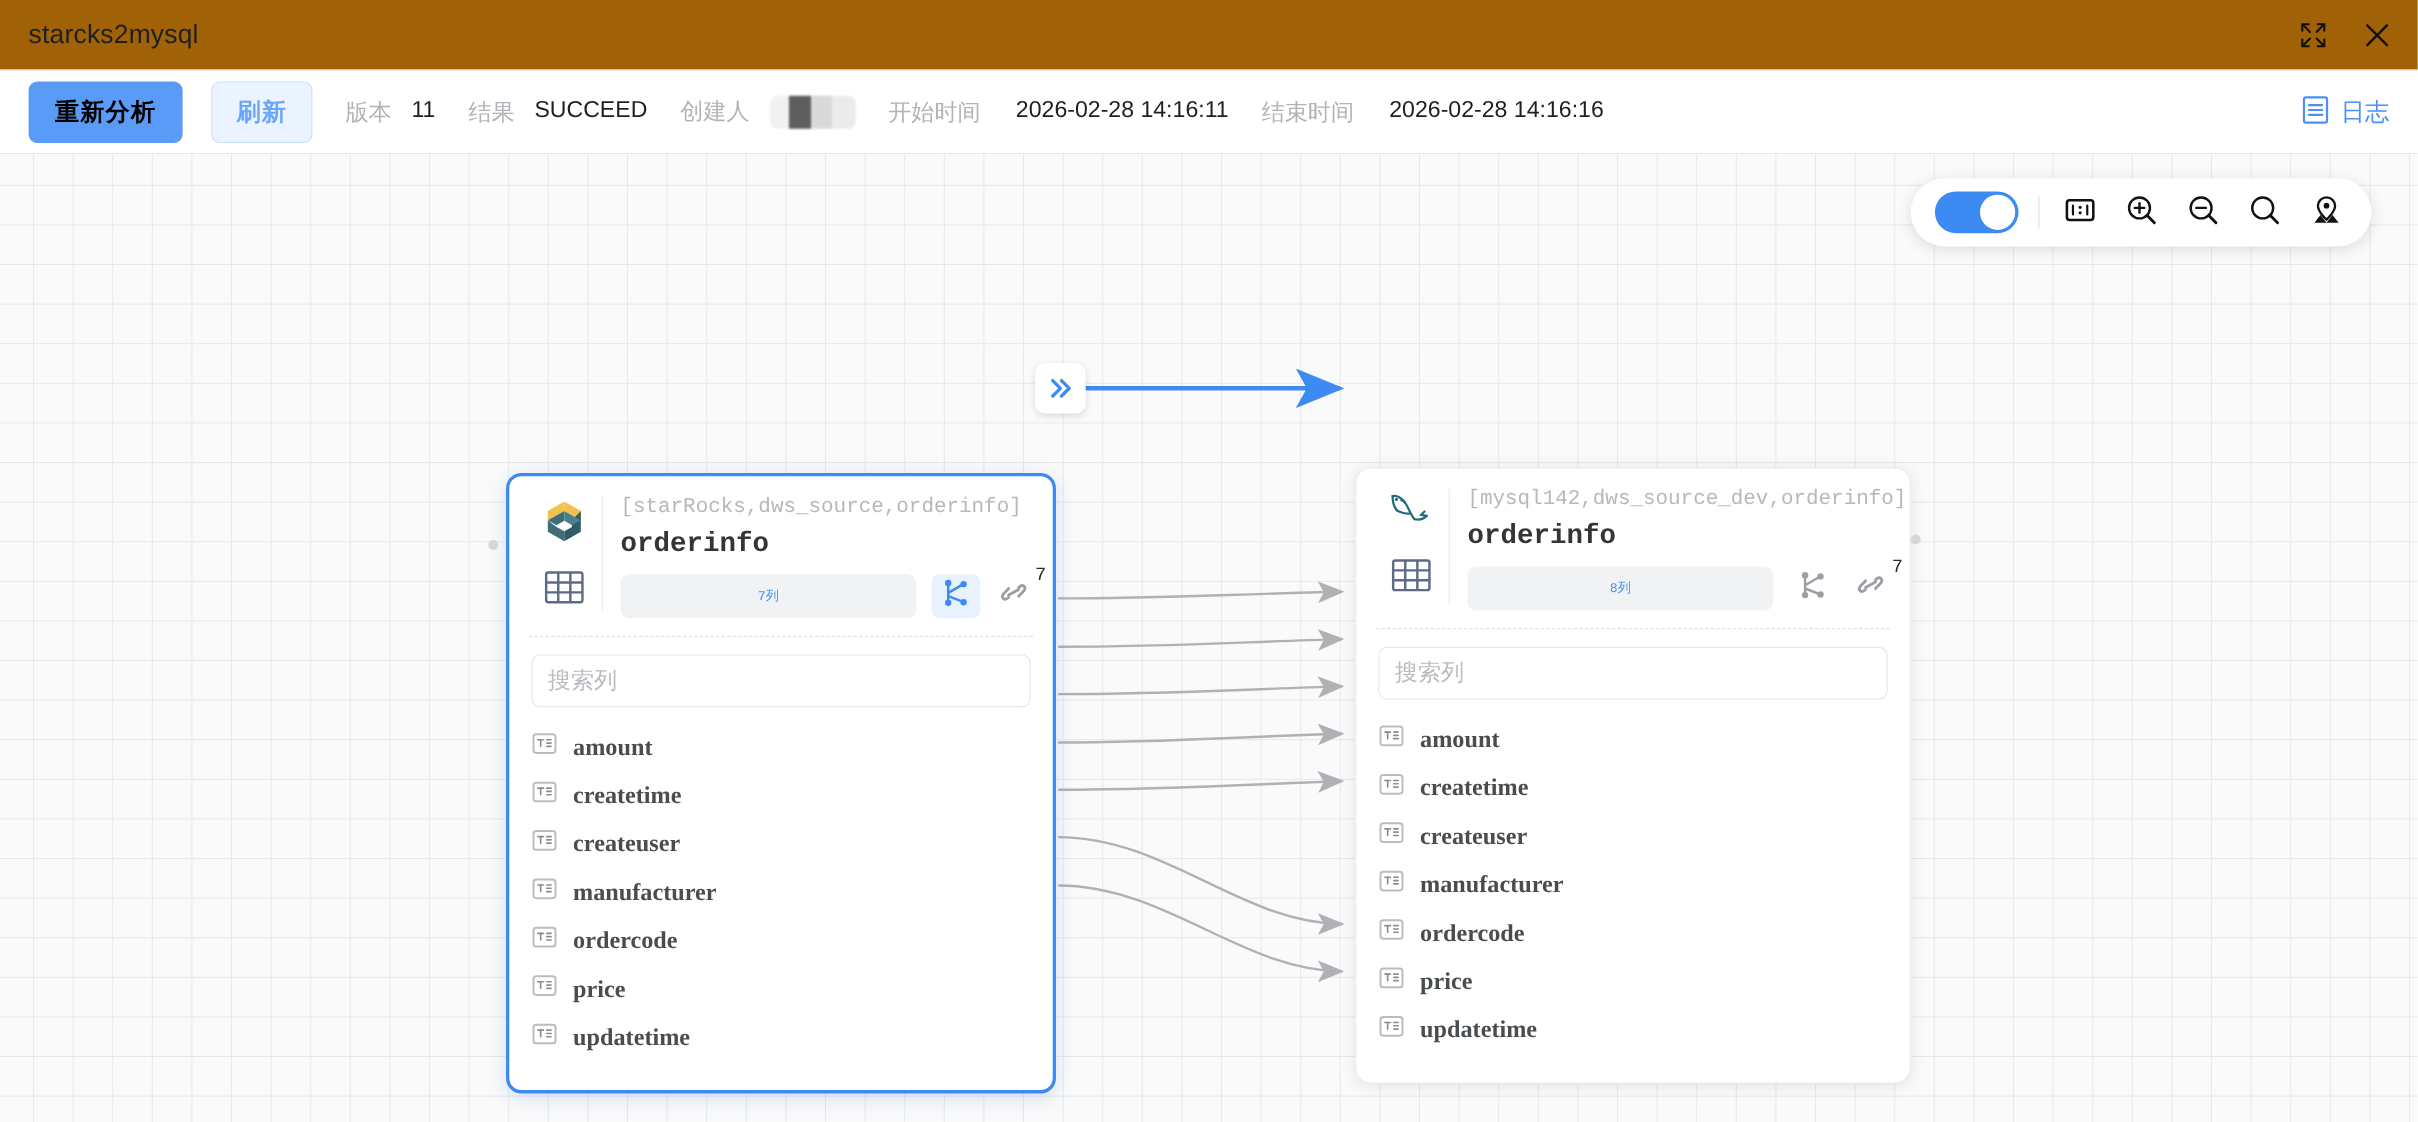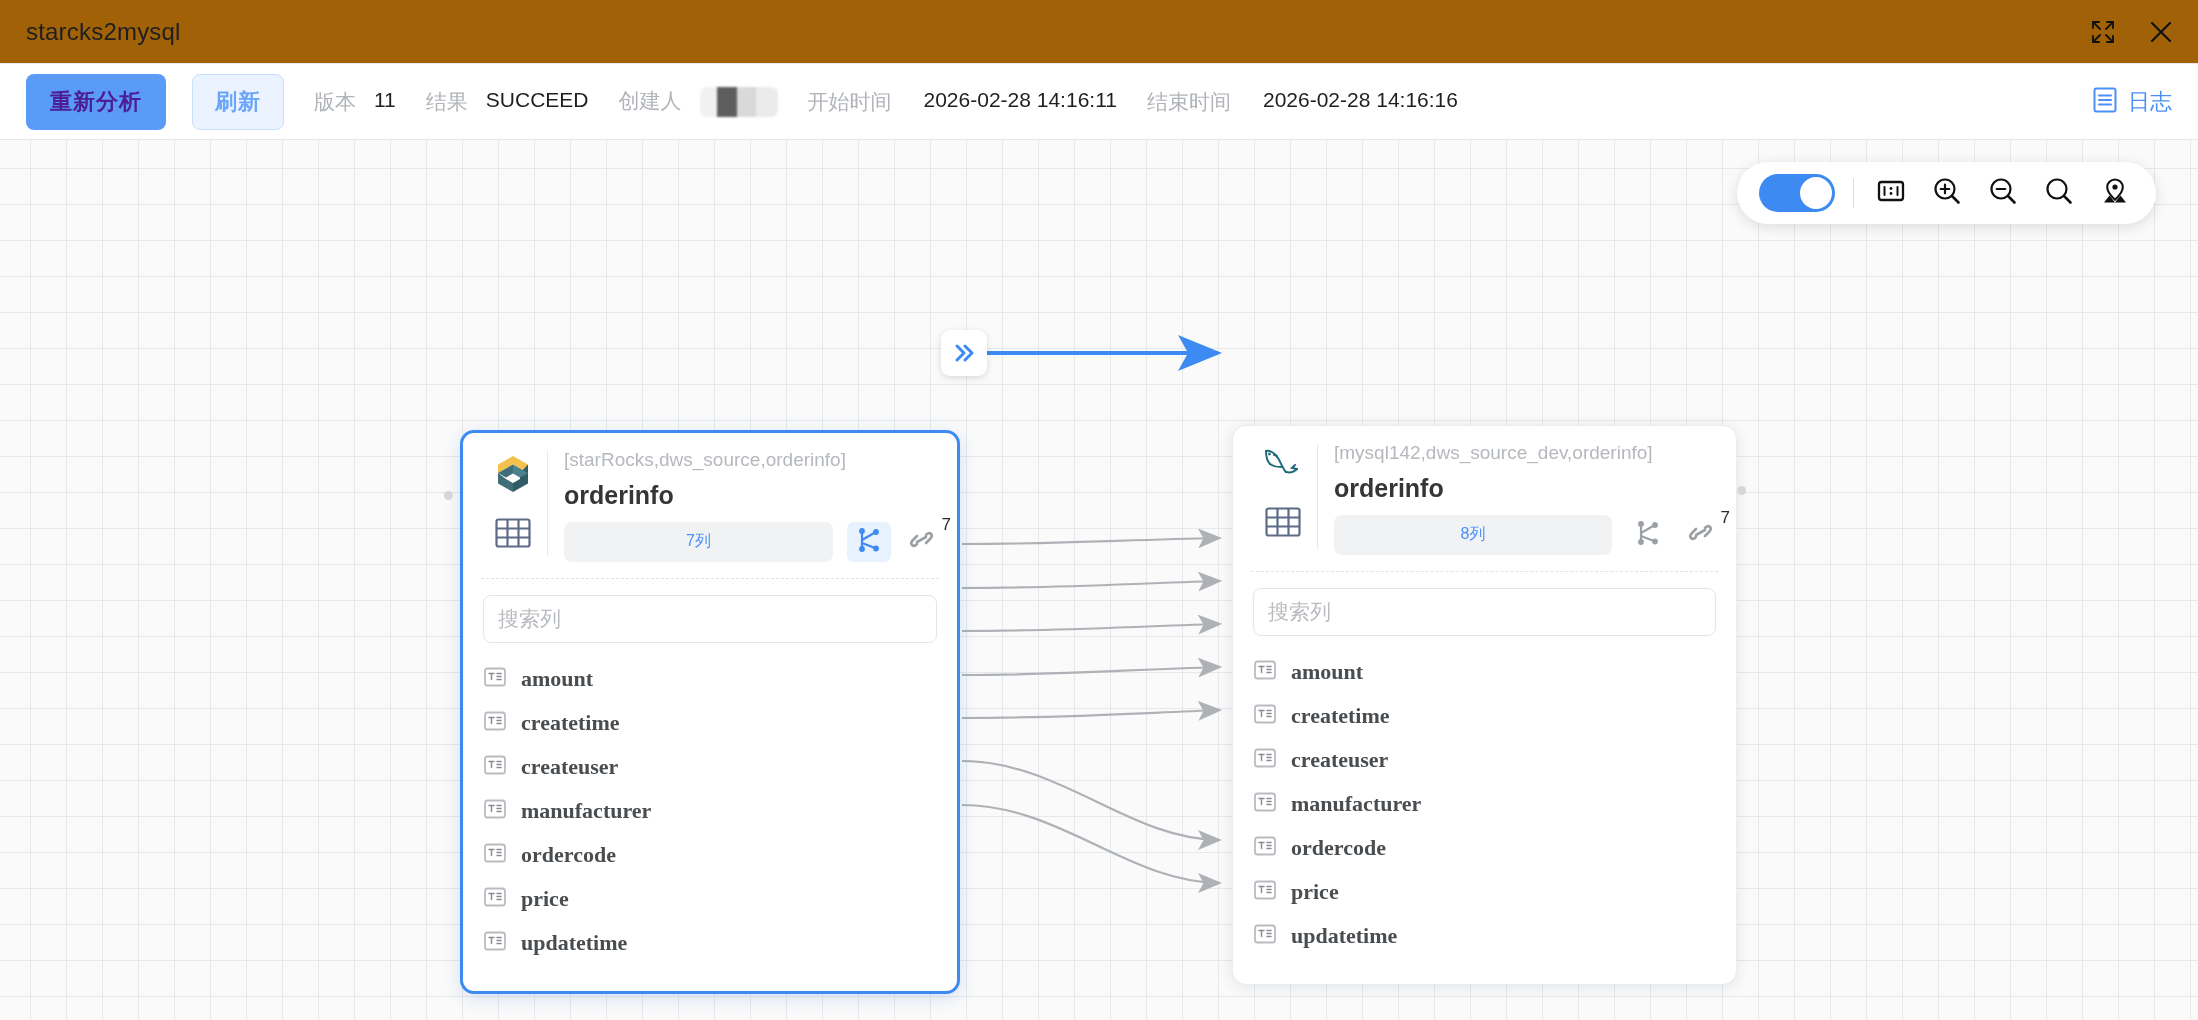"重新分析" .btn-primary { color: #4c1d95 -> #000000 }
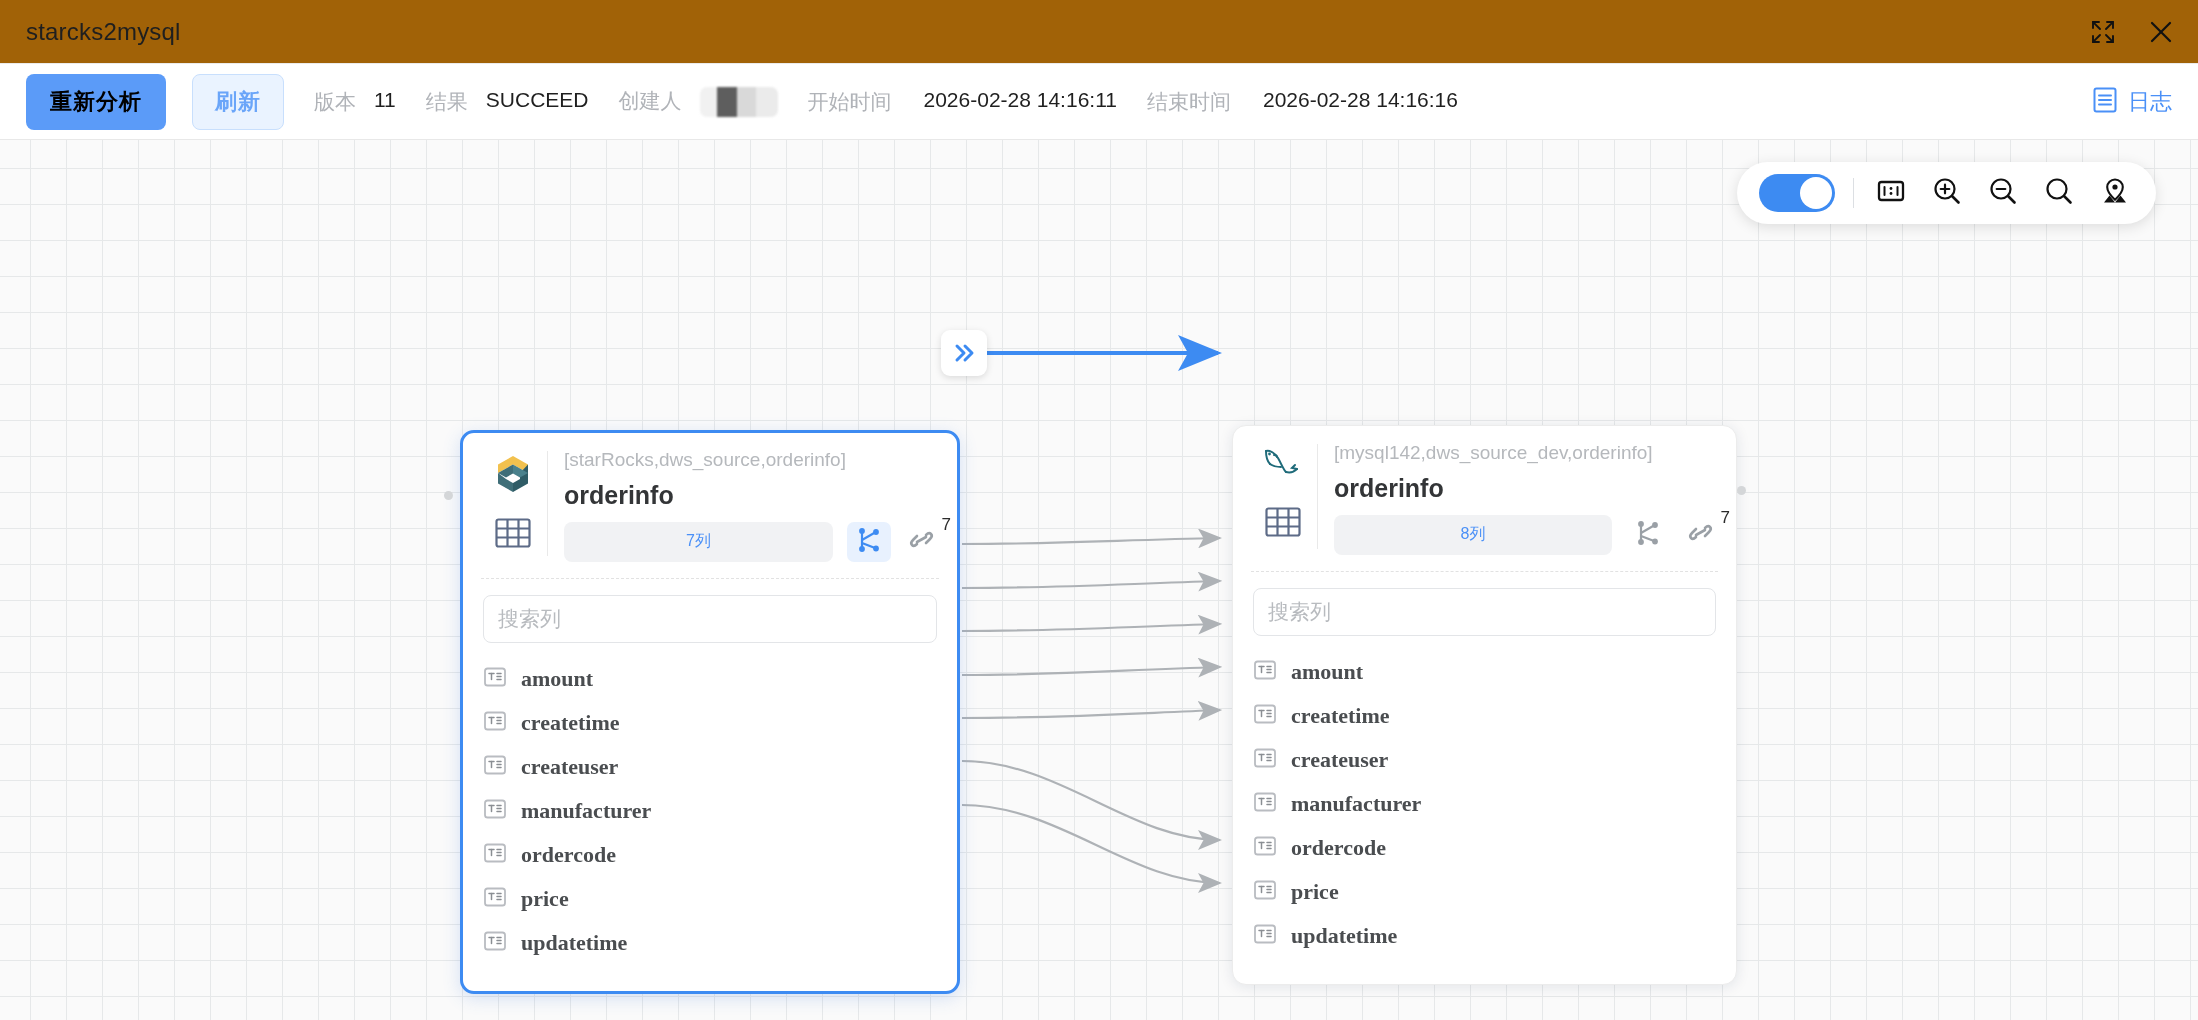"[starRocks,dws_source,orderinfo]" .node-head { font-family: none -> Liberation Mono, monospace }
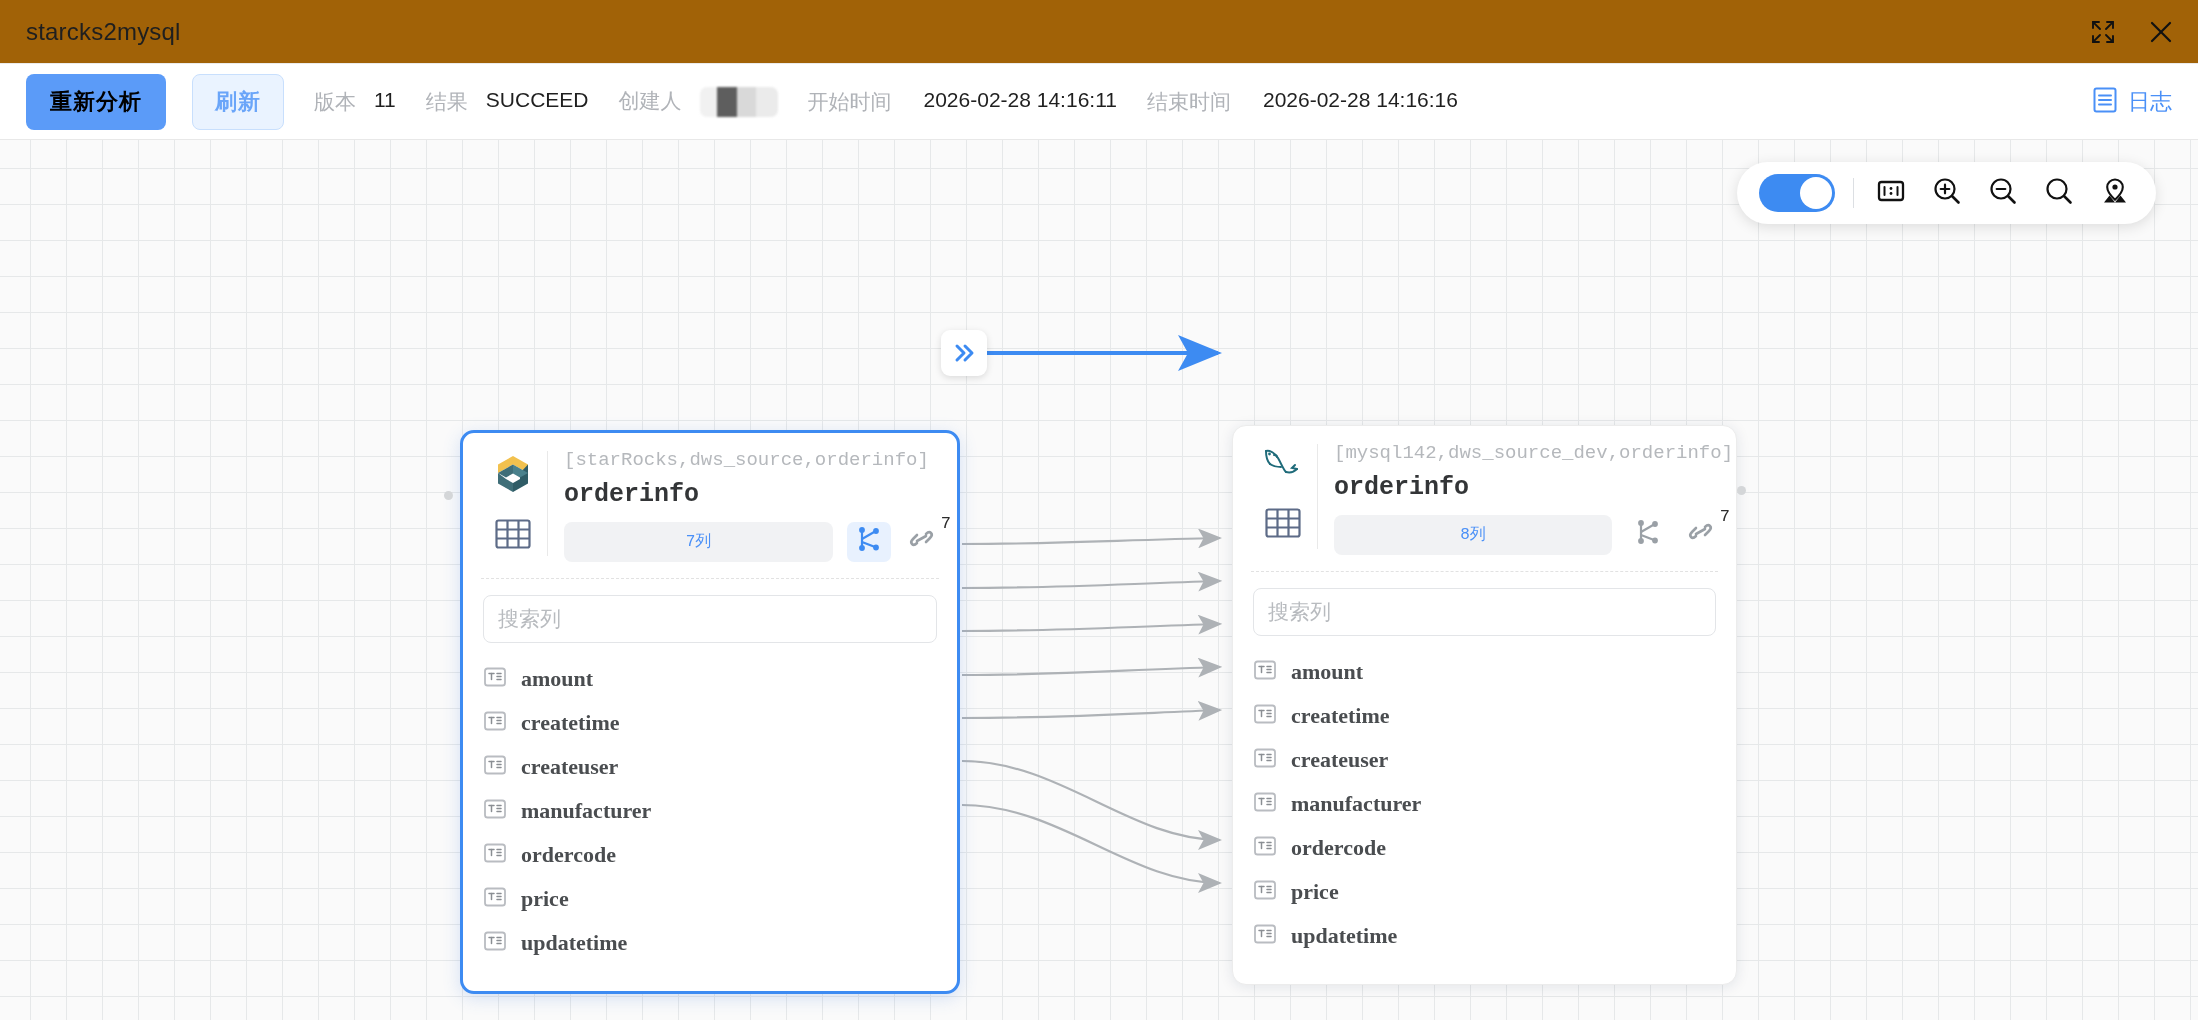"7列" .col-badge { font-size: 16px -> 12px }
